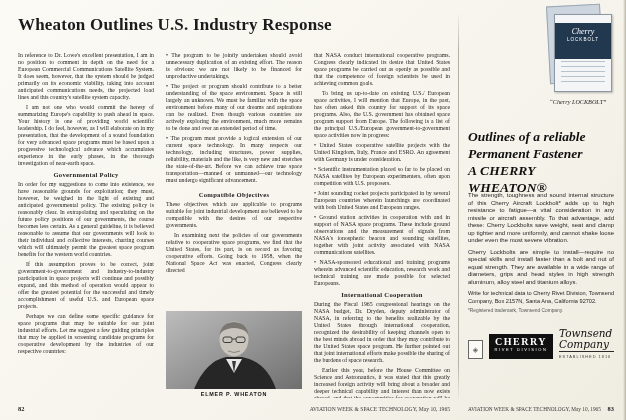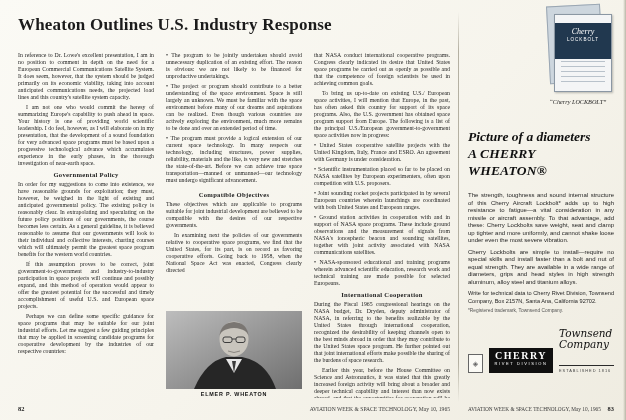"Picture of a diameters" div { text: Picture of a diameters -> Outlines of a reliable }
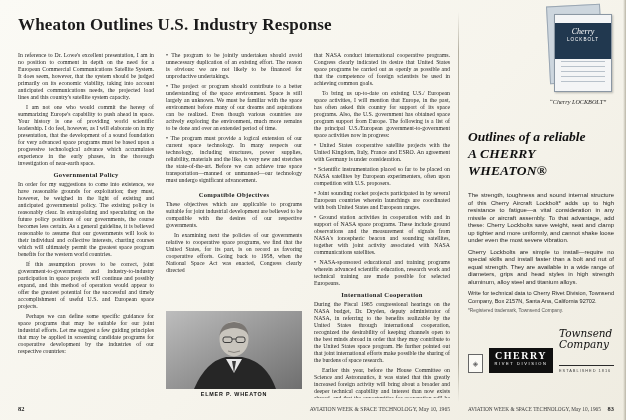"Permanent Fastener" div { html: none -> <div>Permanent Fastener</div> }
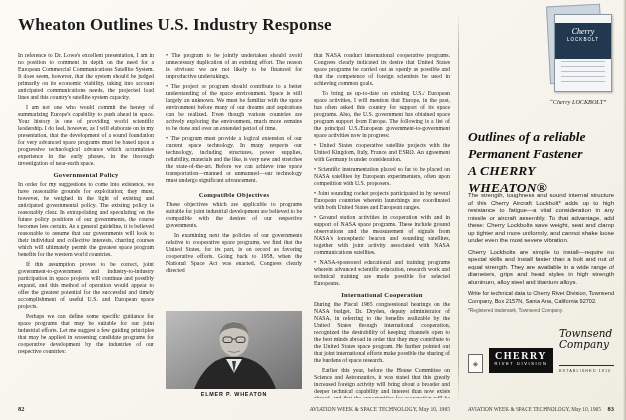"Townsend Company" .townsend .script { padding-bottom: 15px -> 1px }
